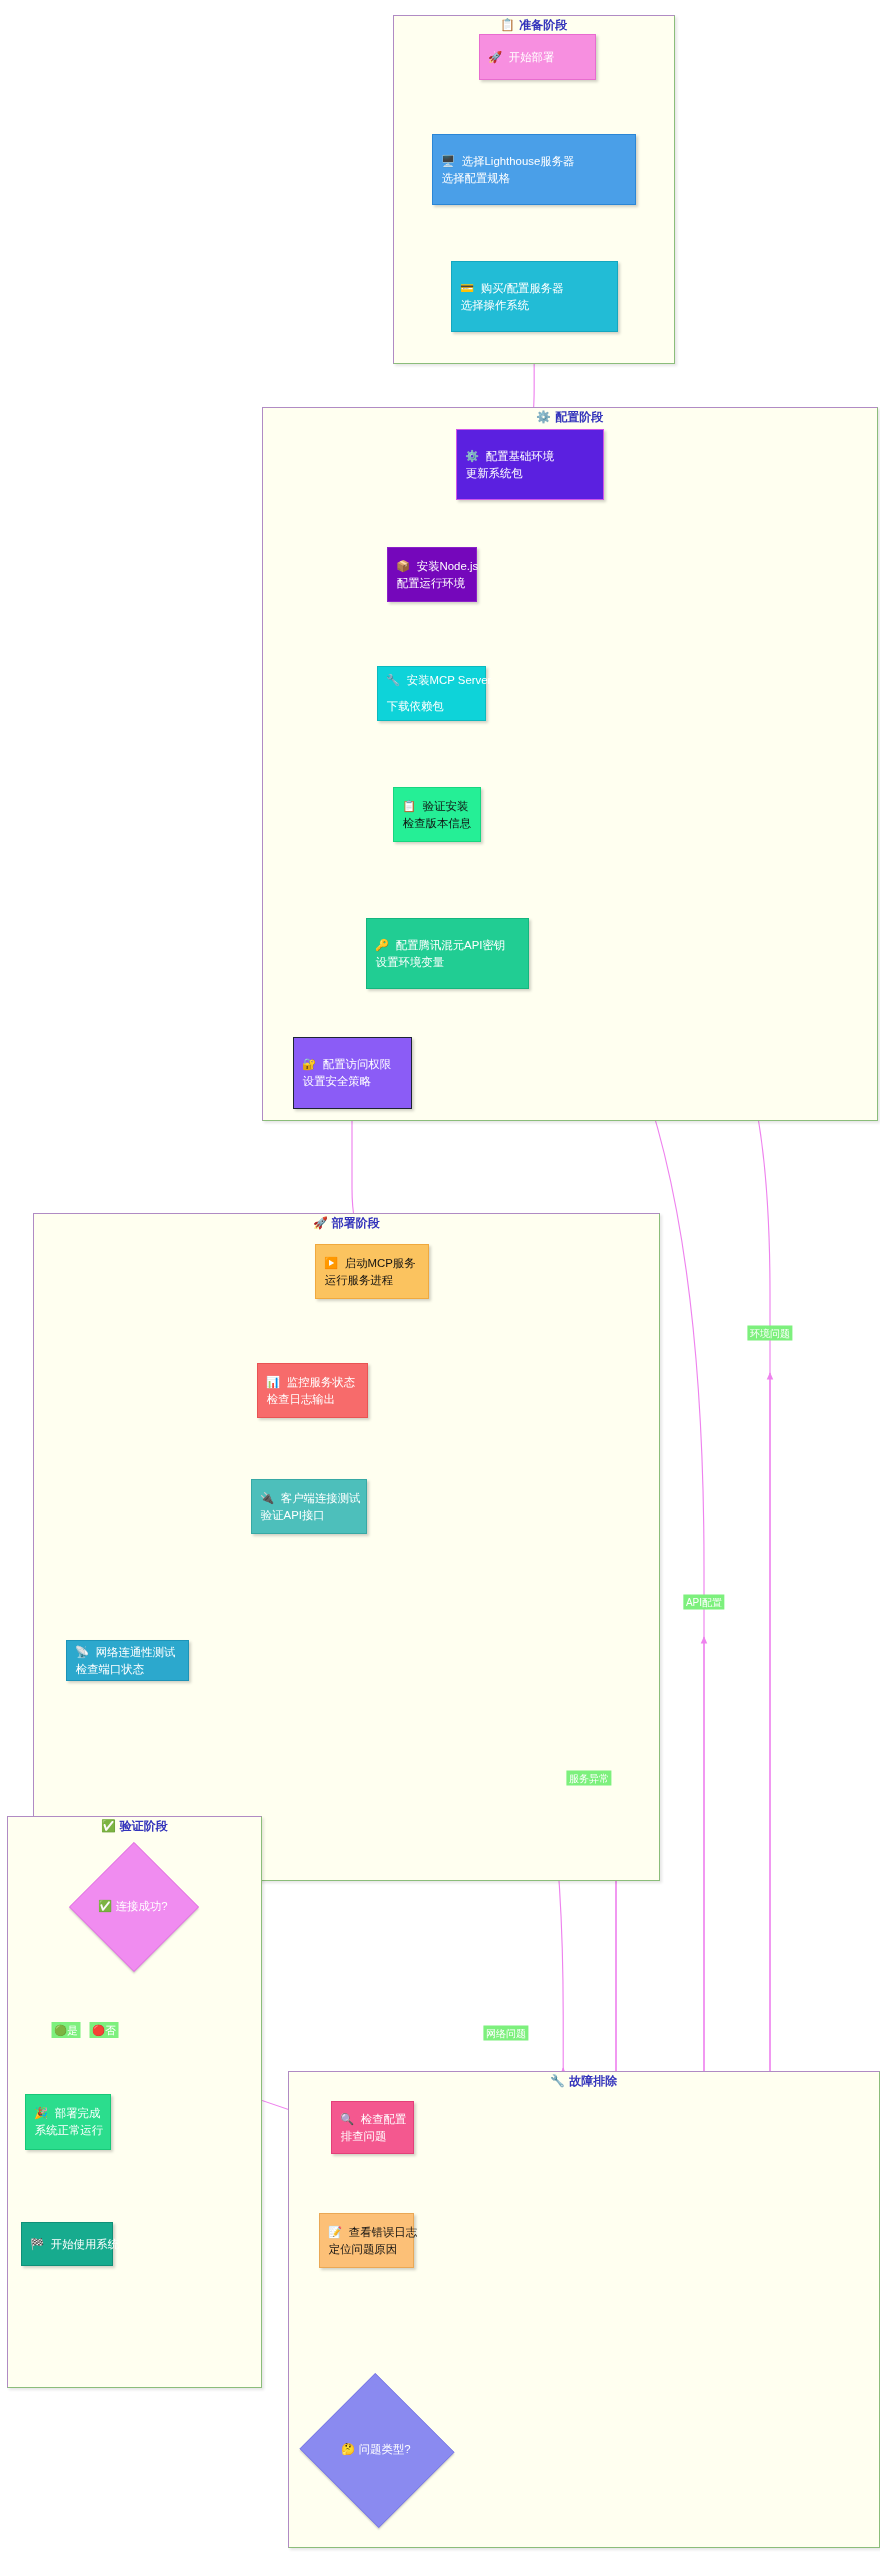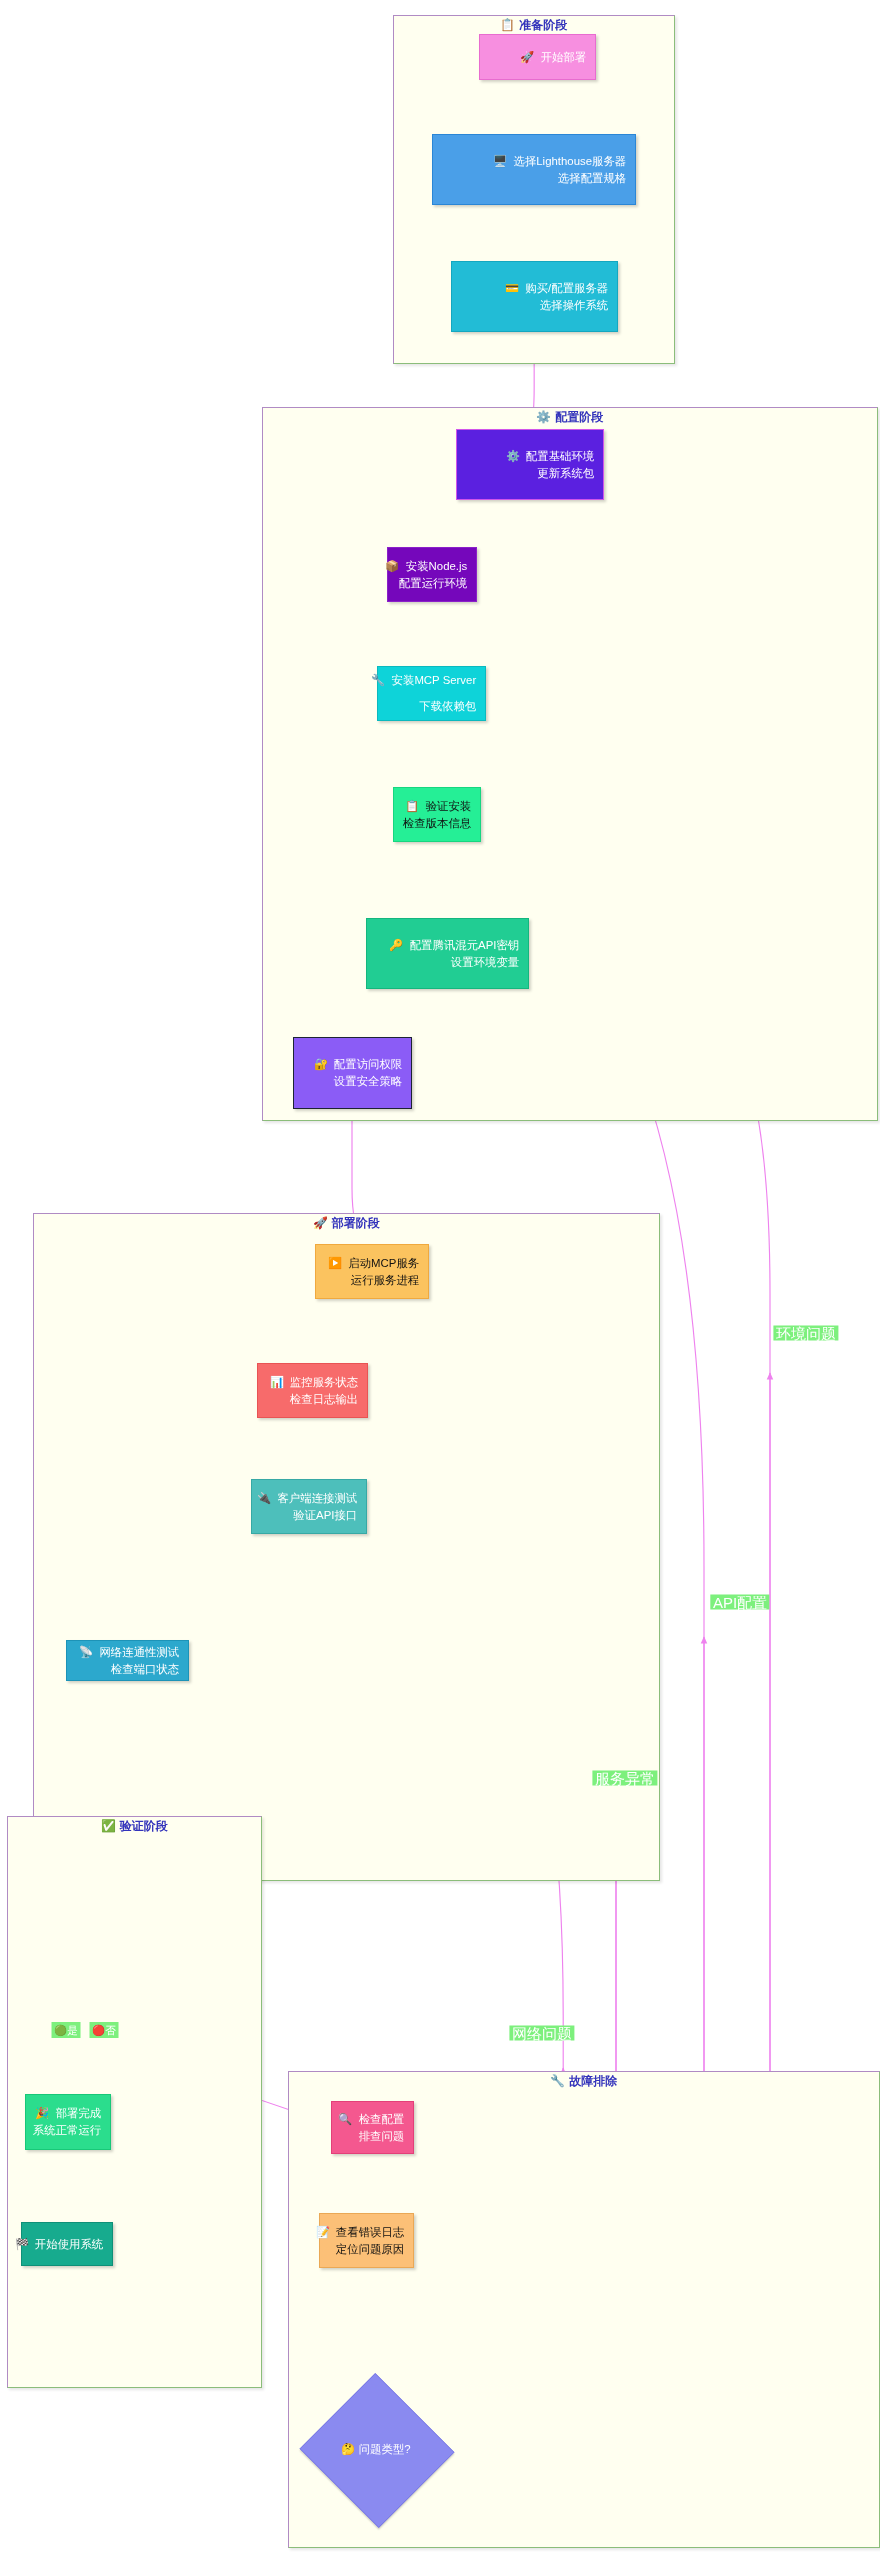"🚀 开始部署" .node { align-items: flex-end -> flex-start }
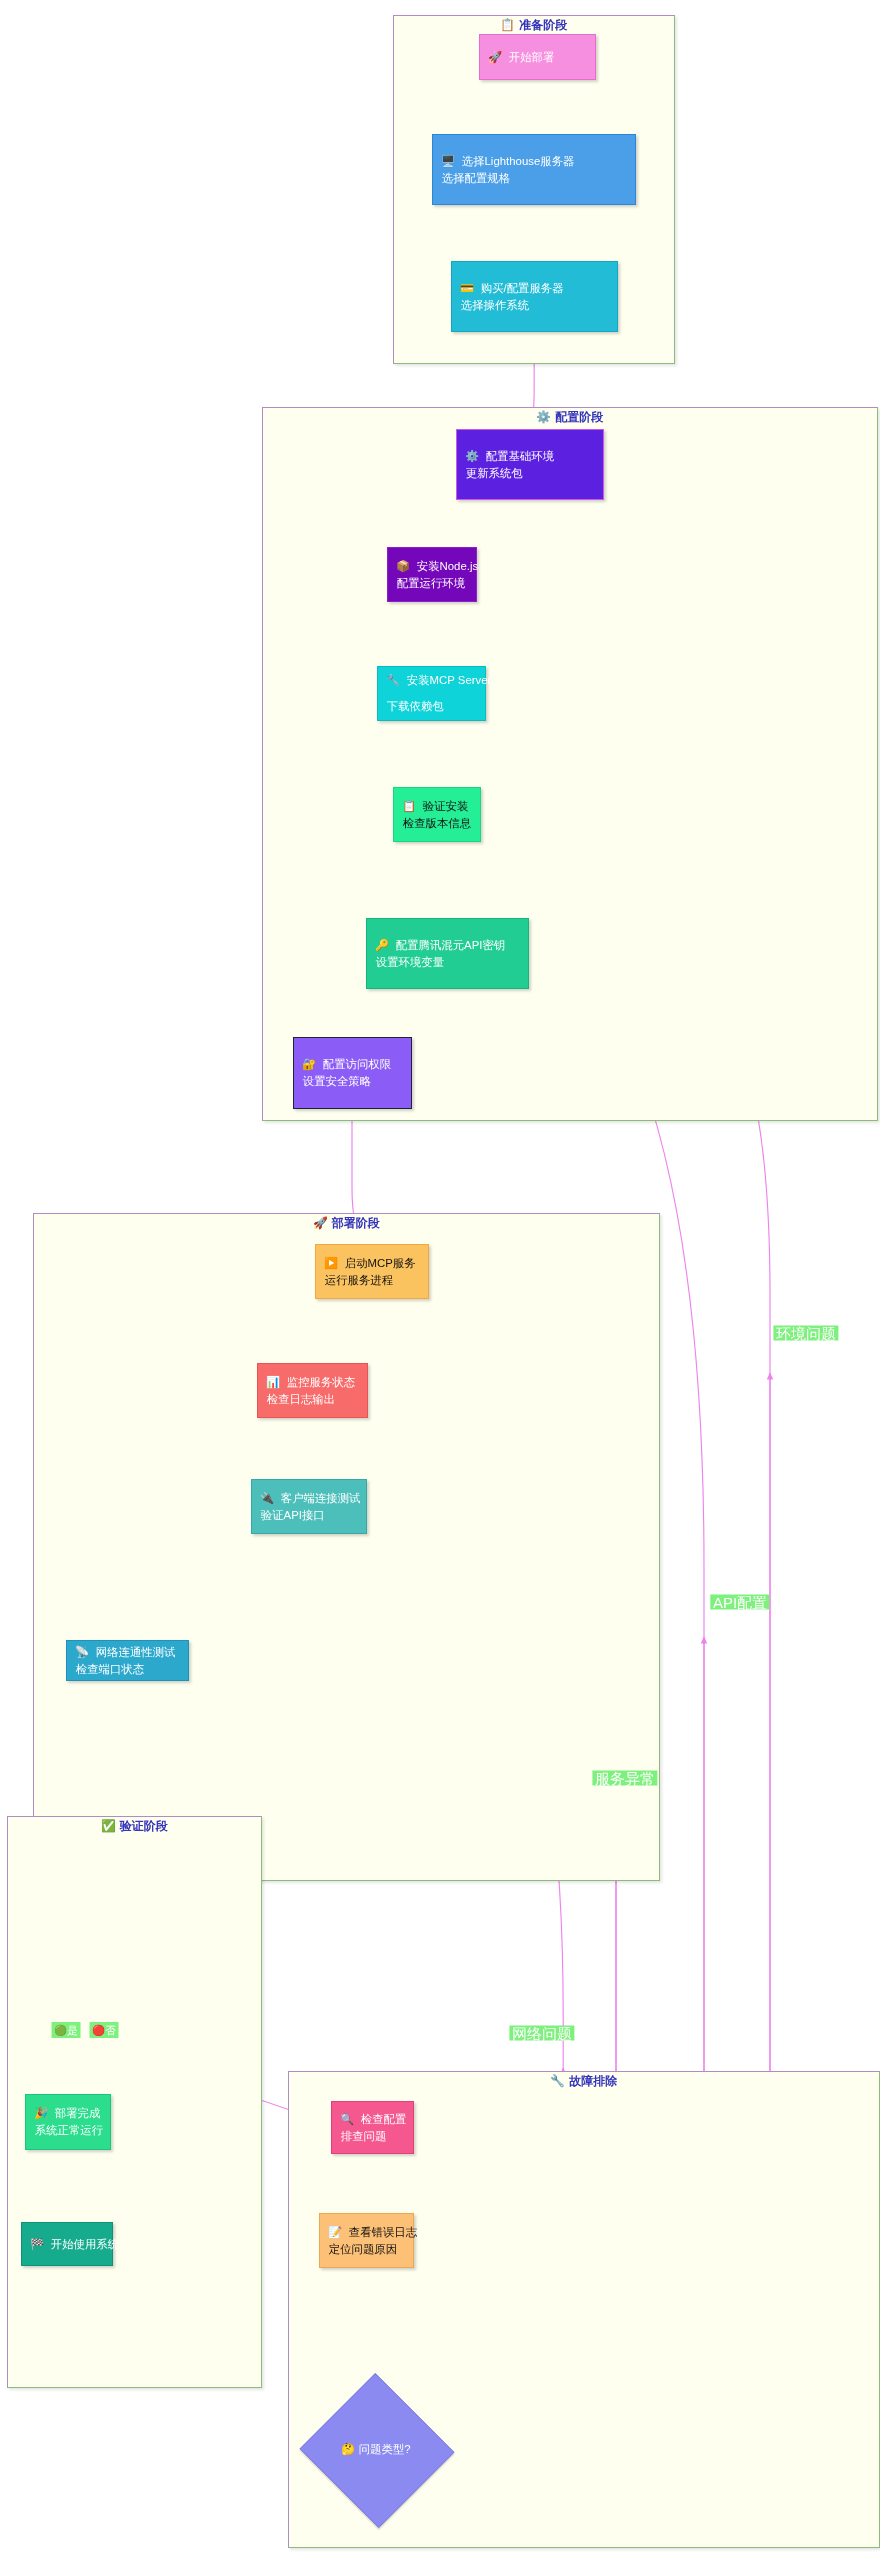"环境问题" .edge-label { font-size: 15px -> 10px; margin-left: 36px -> none }
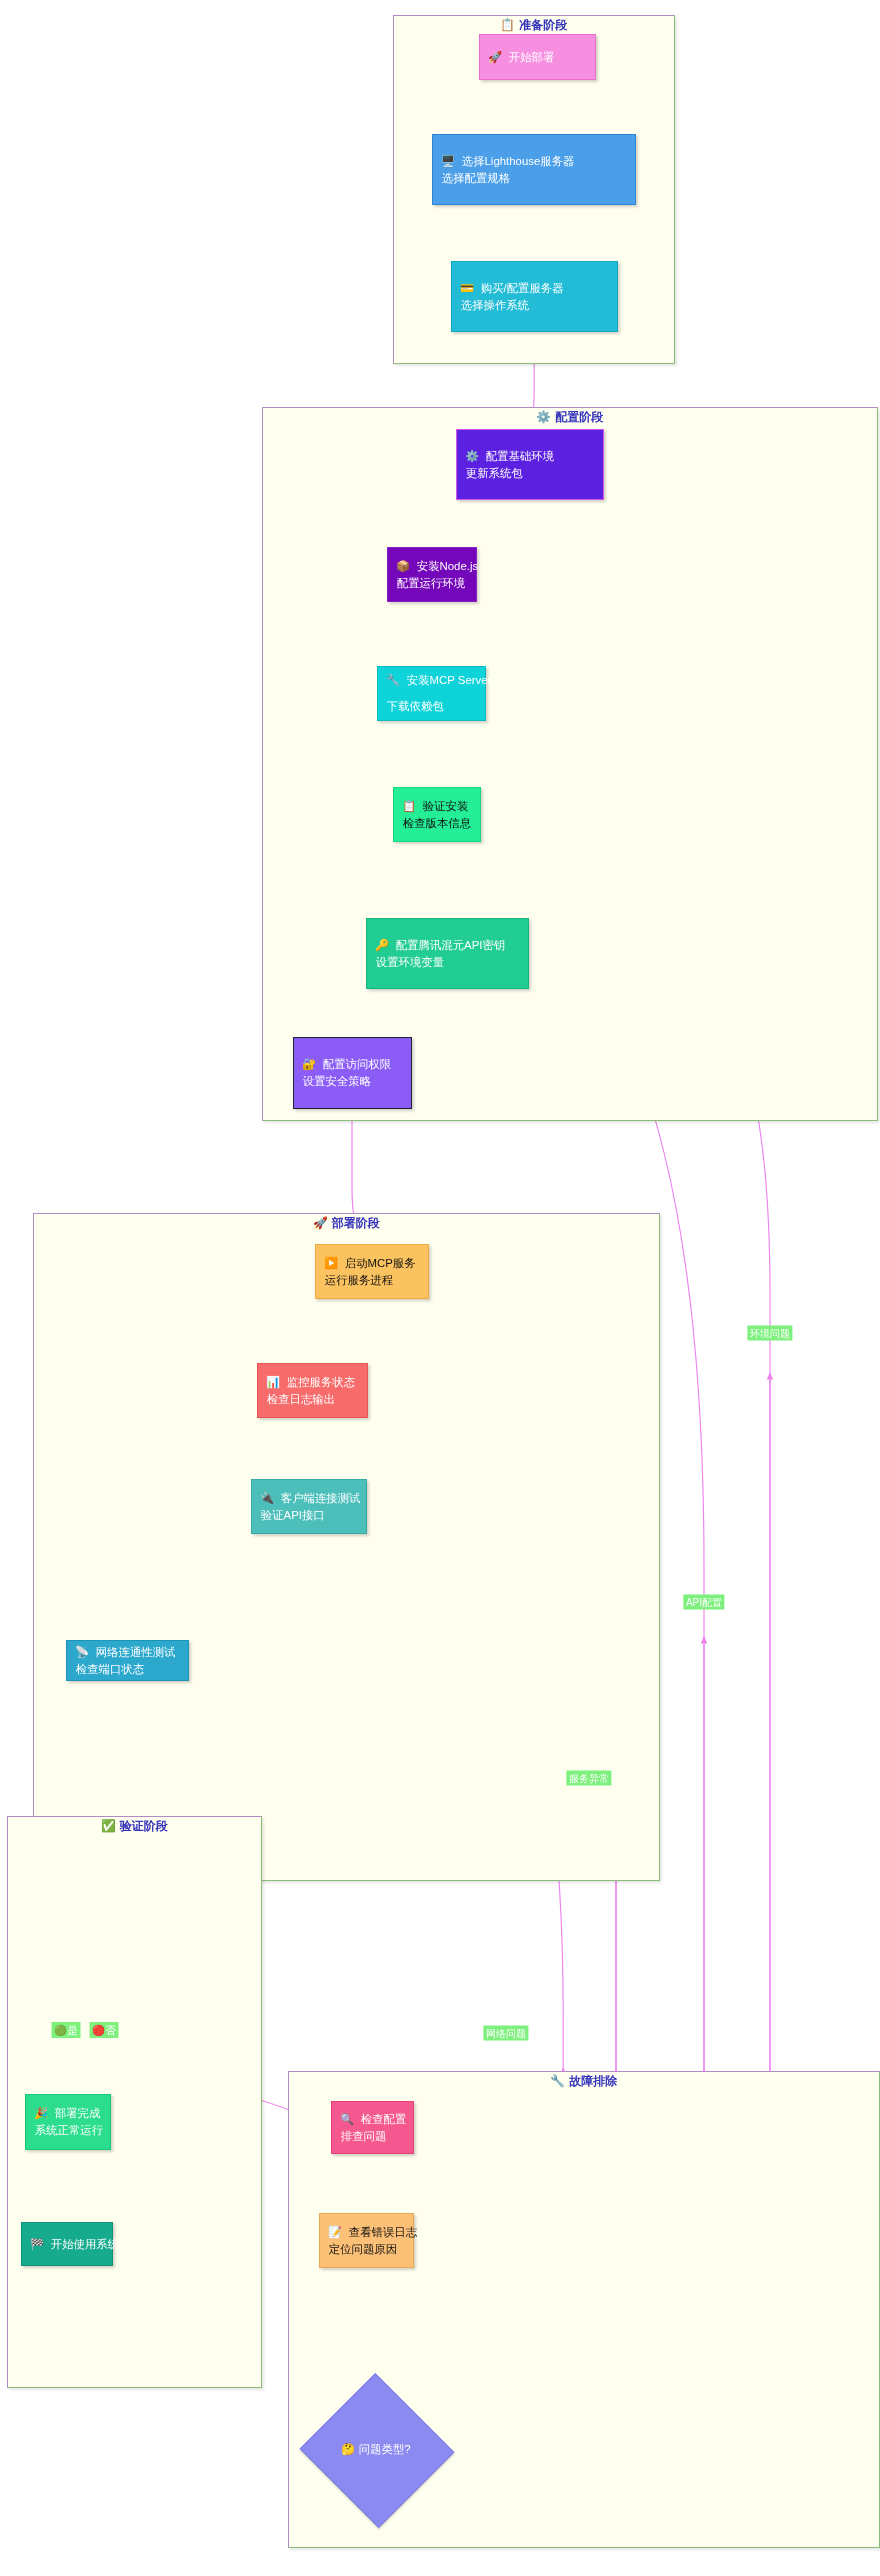"✅ 连接成功?" div.diamond { html: none -> <div> <div></div> <div> <span>✅</span> <span>连接成功?</span> </div> </div> }
